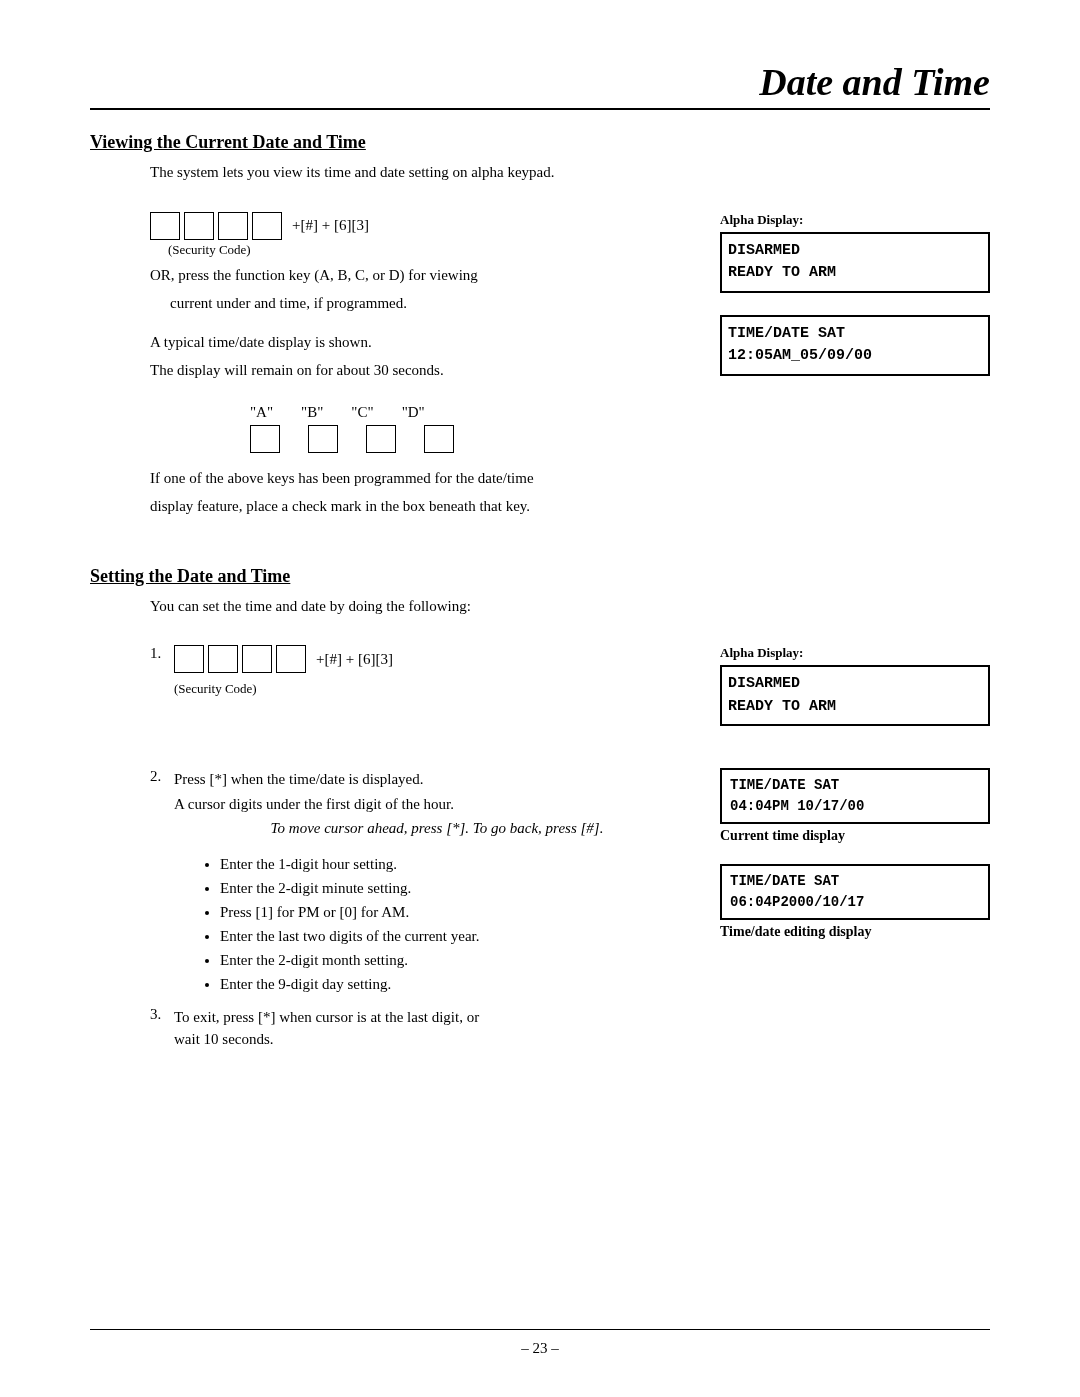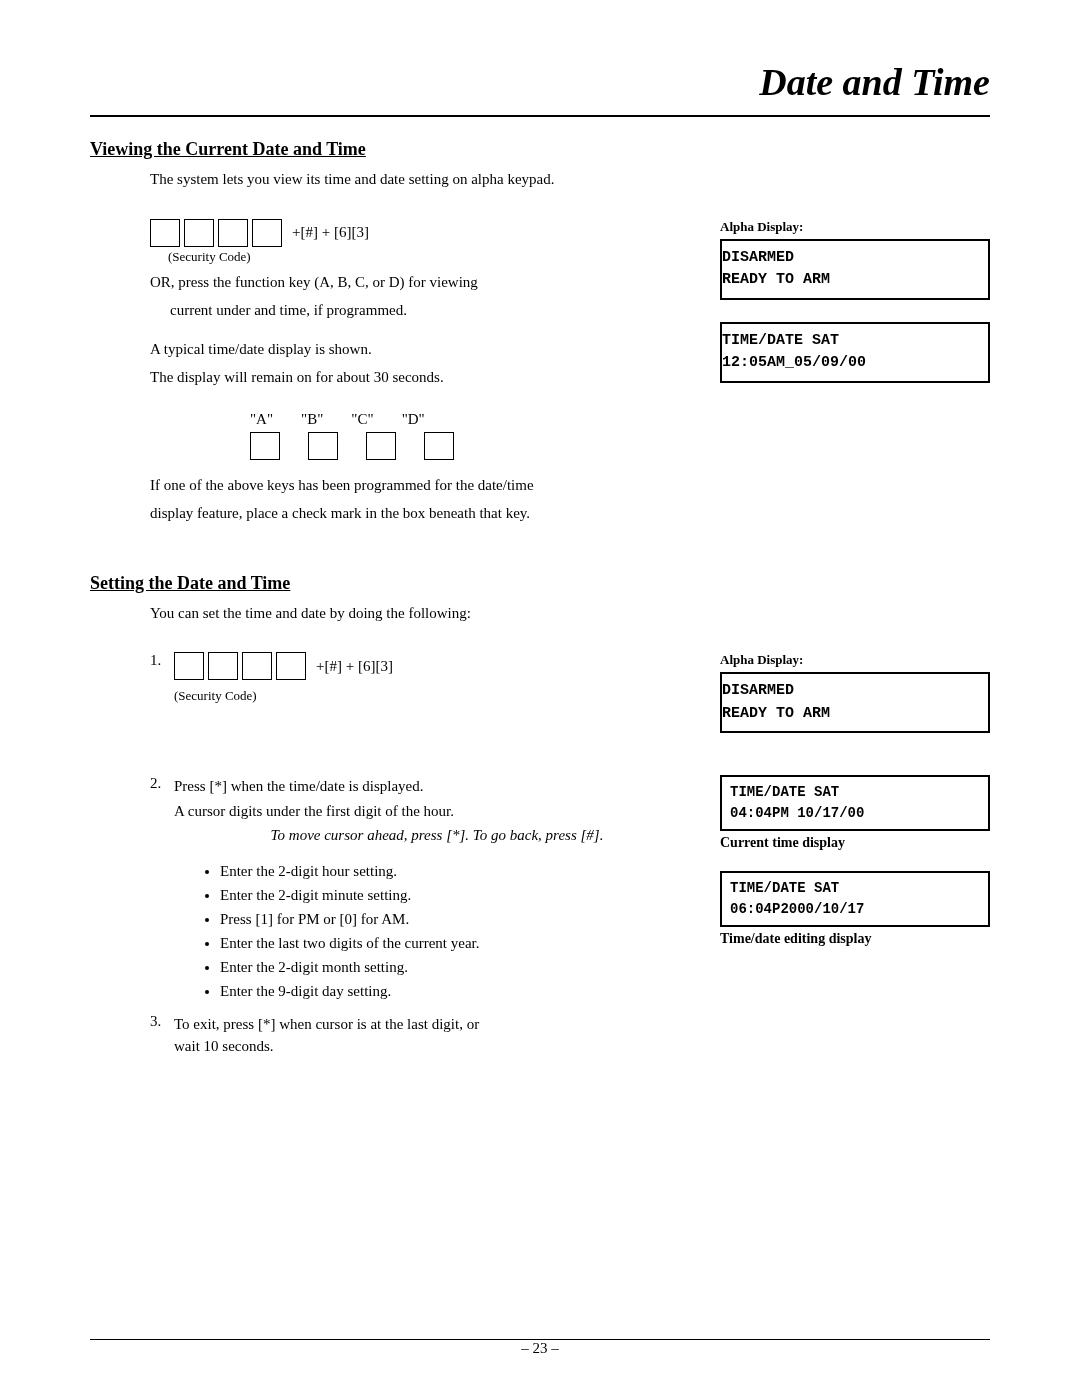"Date and Time" .page-title { padding-bottom: 11px -> 4px }
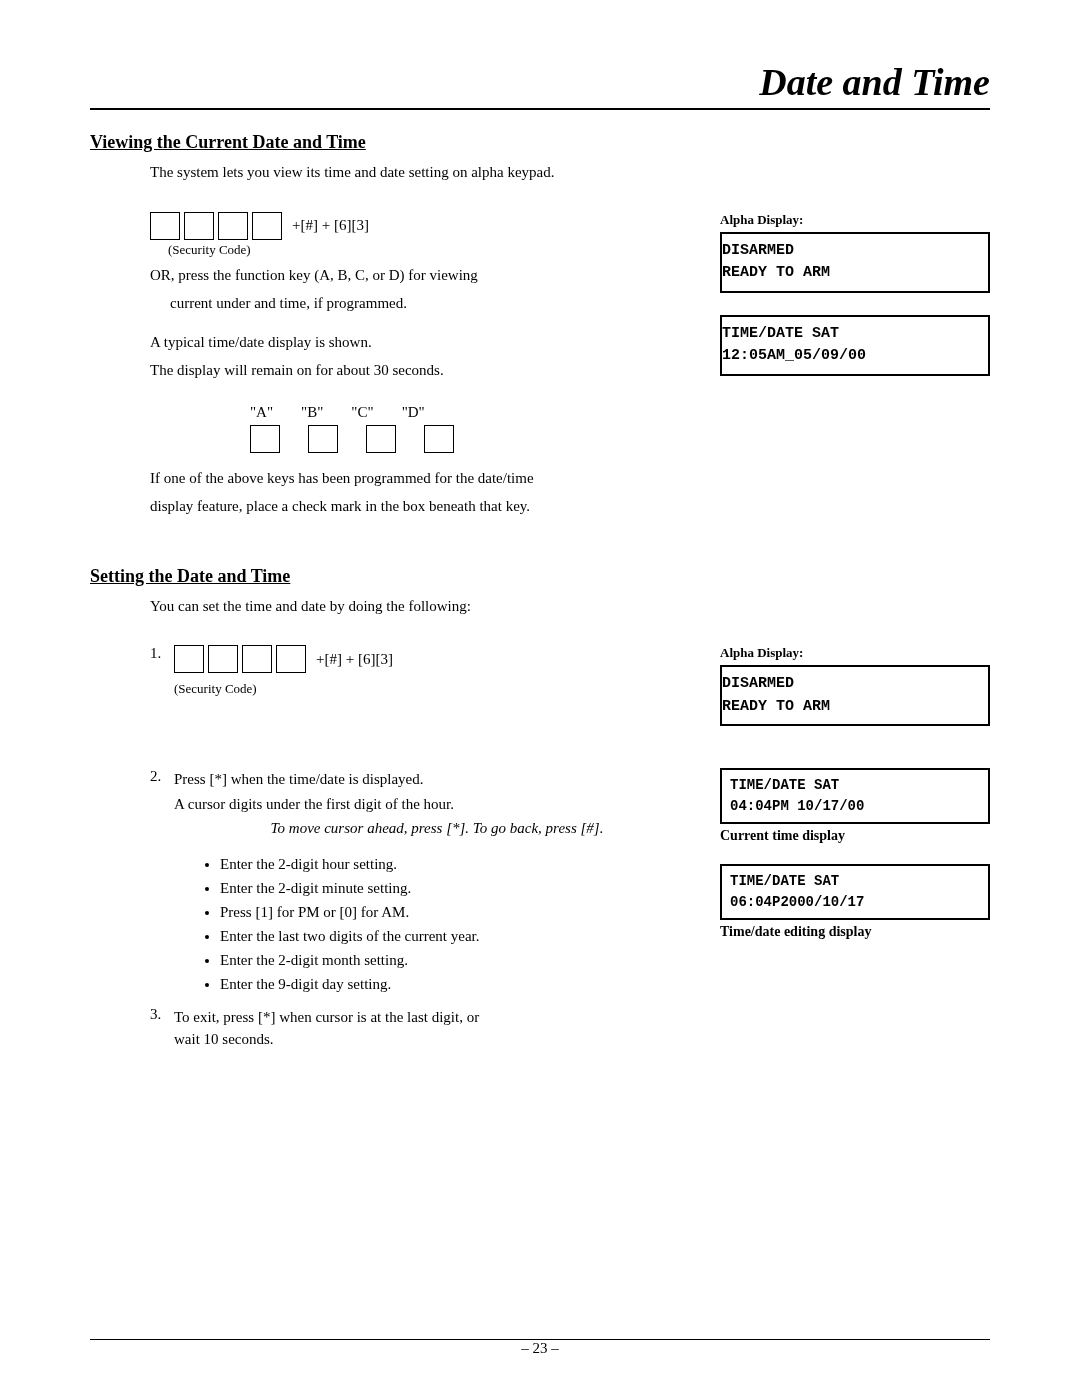"DISARMED" .display-panel { padding: 6px 0 -> 6px 6px }
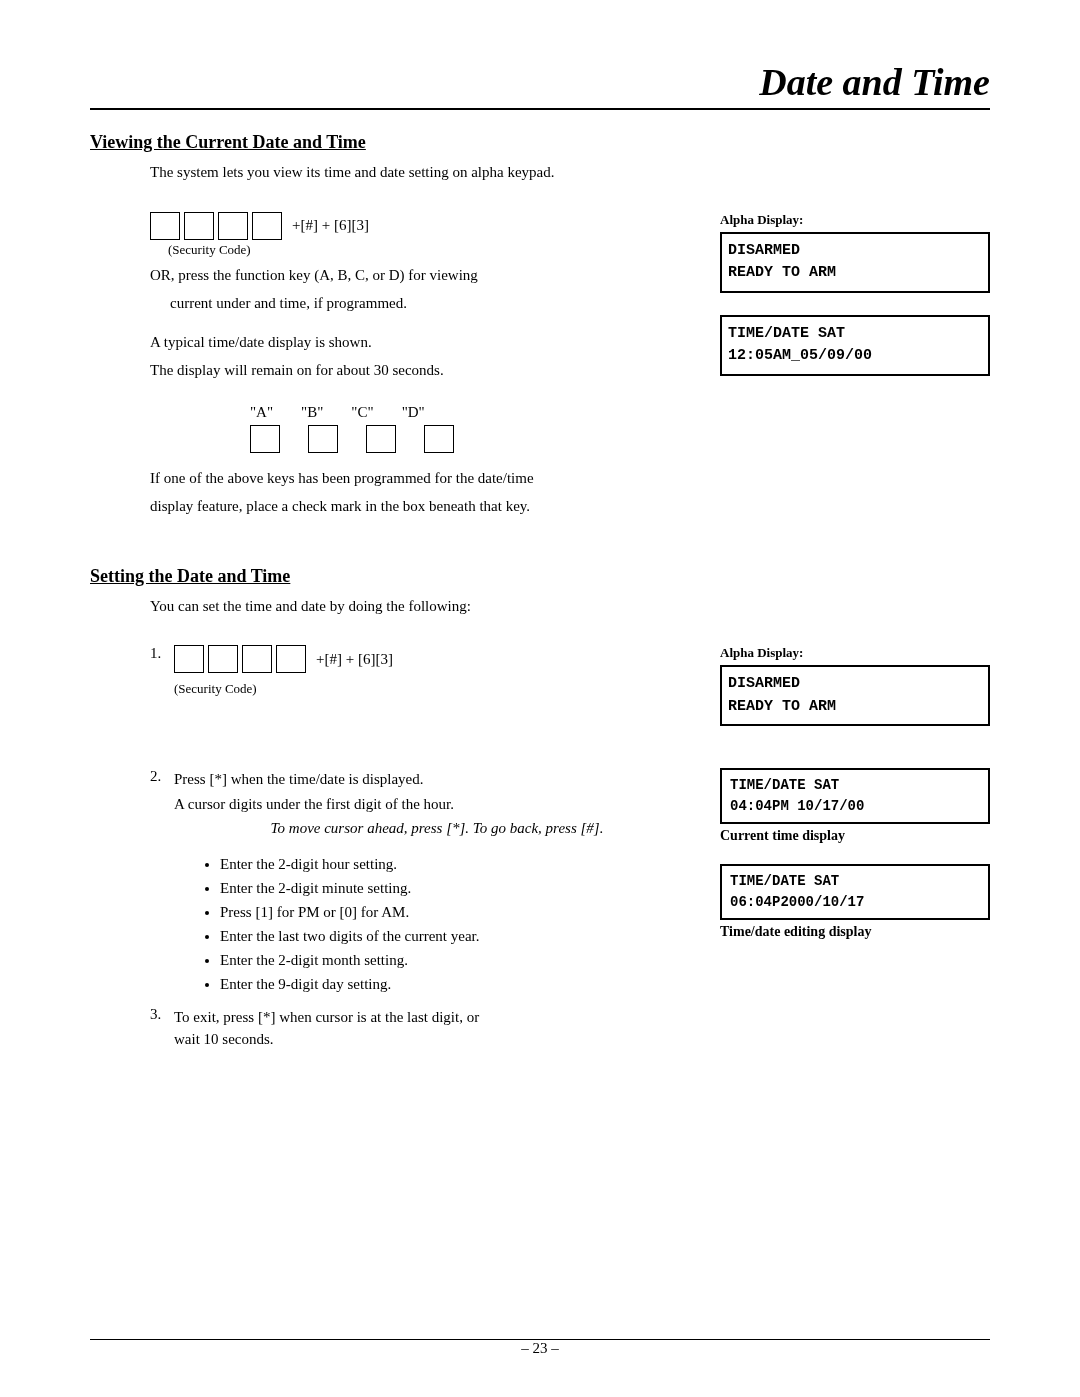"Enter the 2-digit hour setting." li.bullet-item { text: 2-digit -> 1-digit }
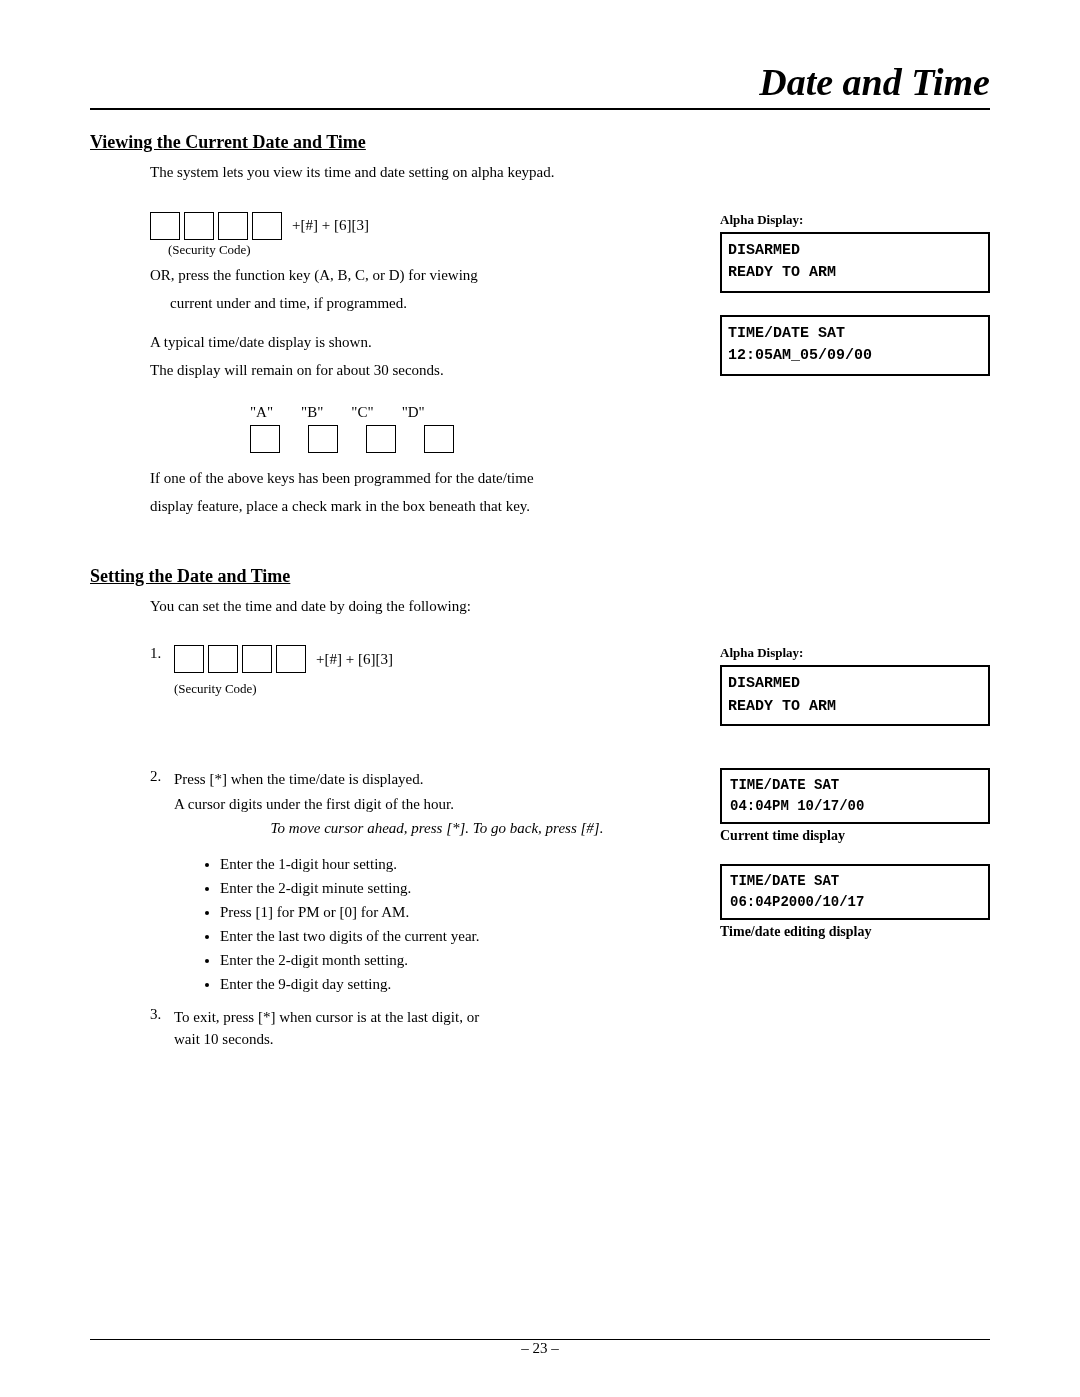"– 23 –" .footer { padding-top: 0 -> 10px }
